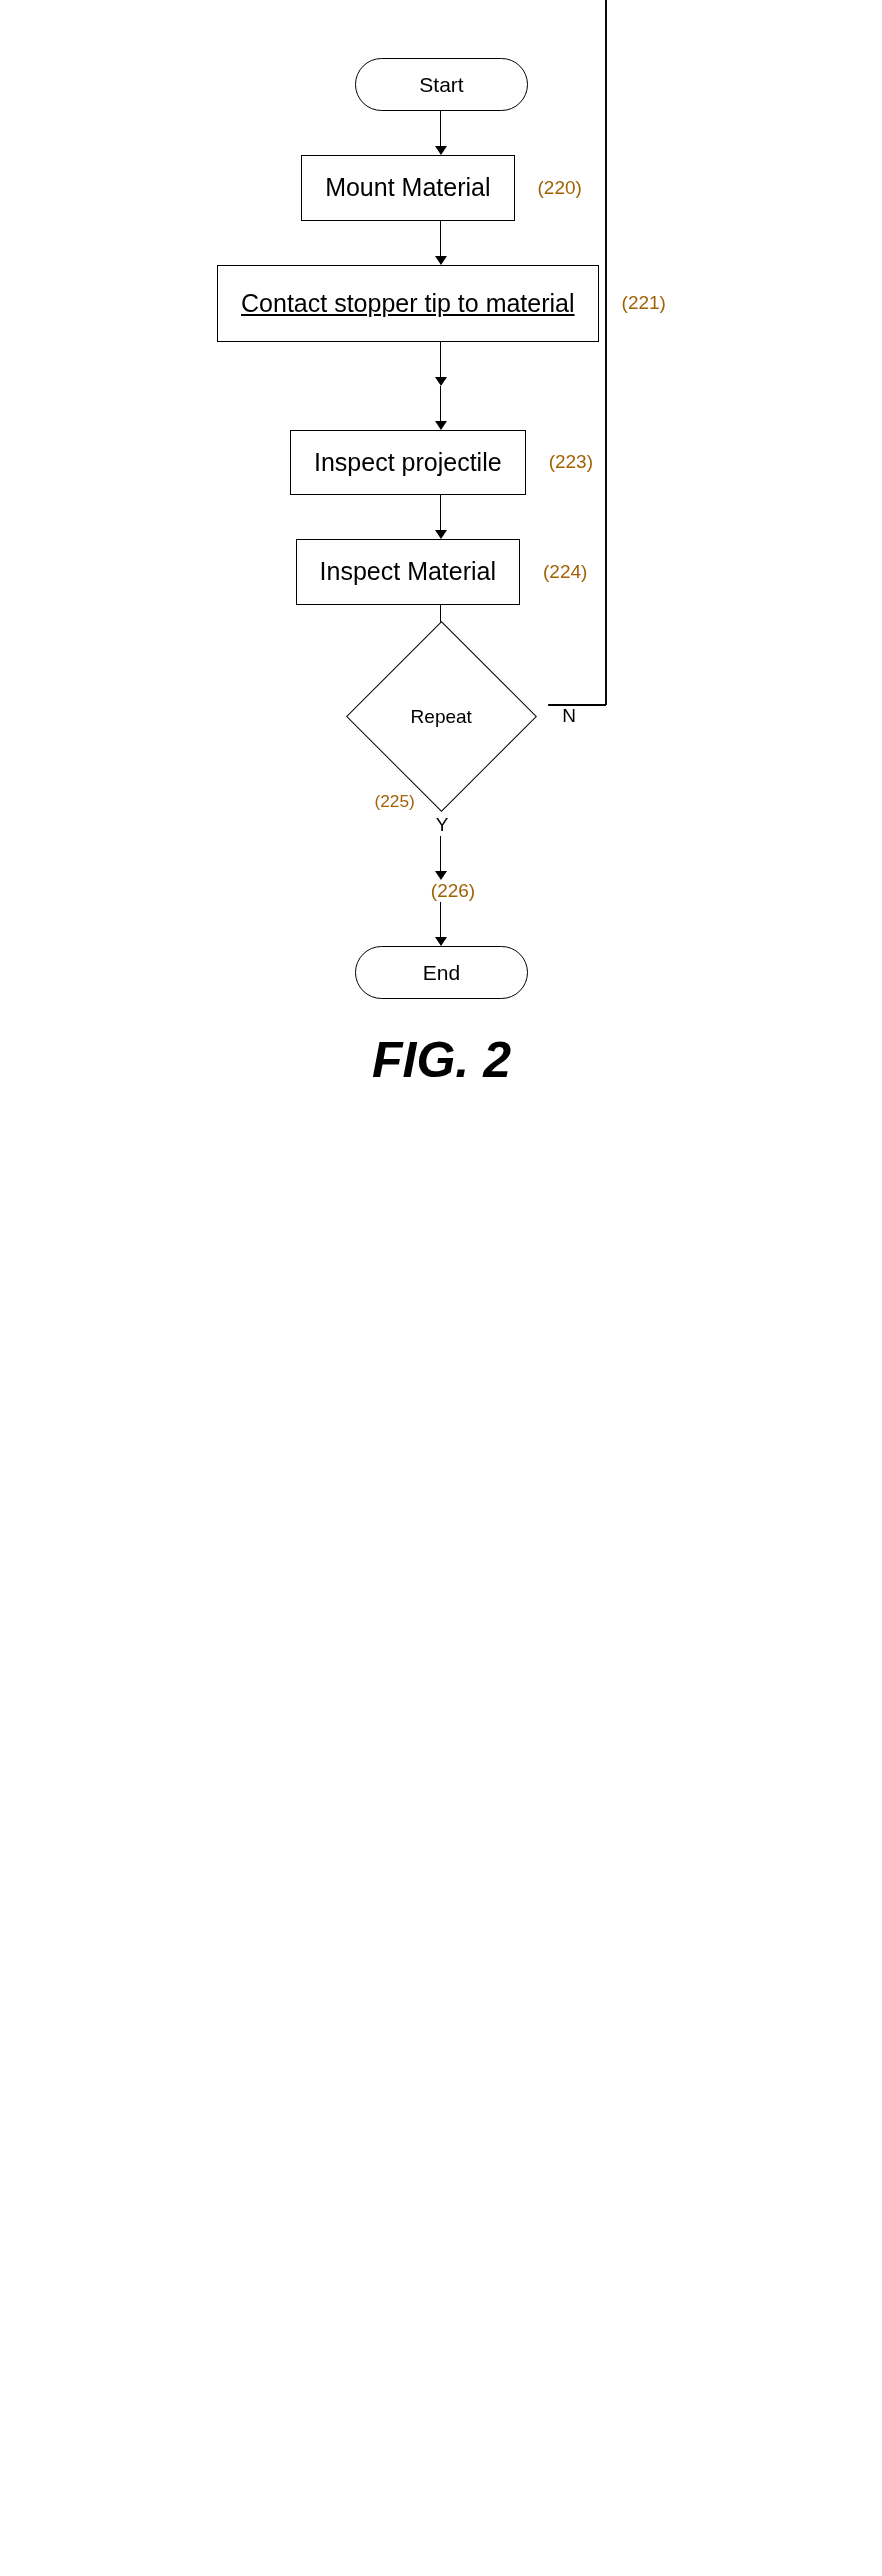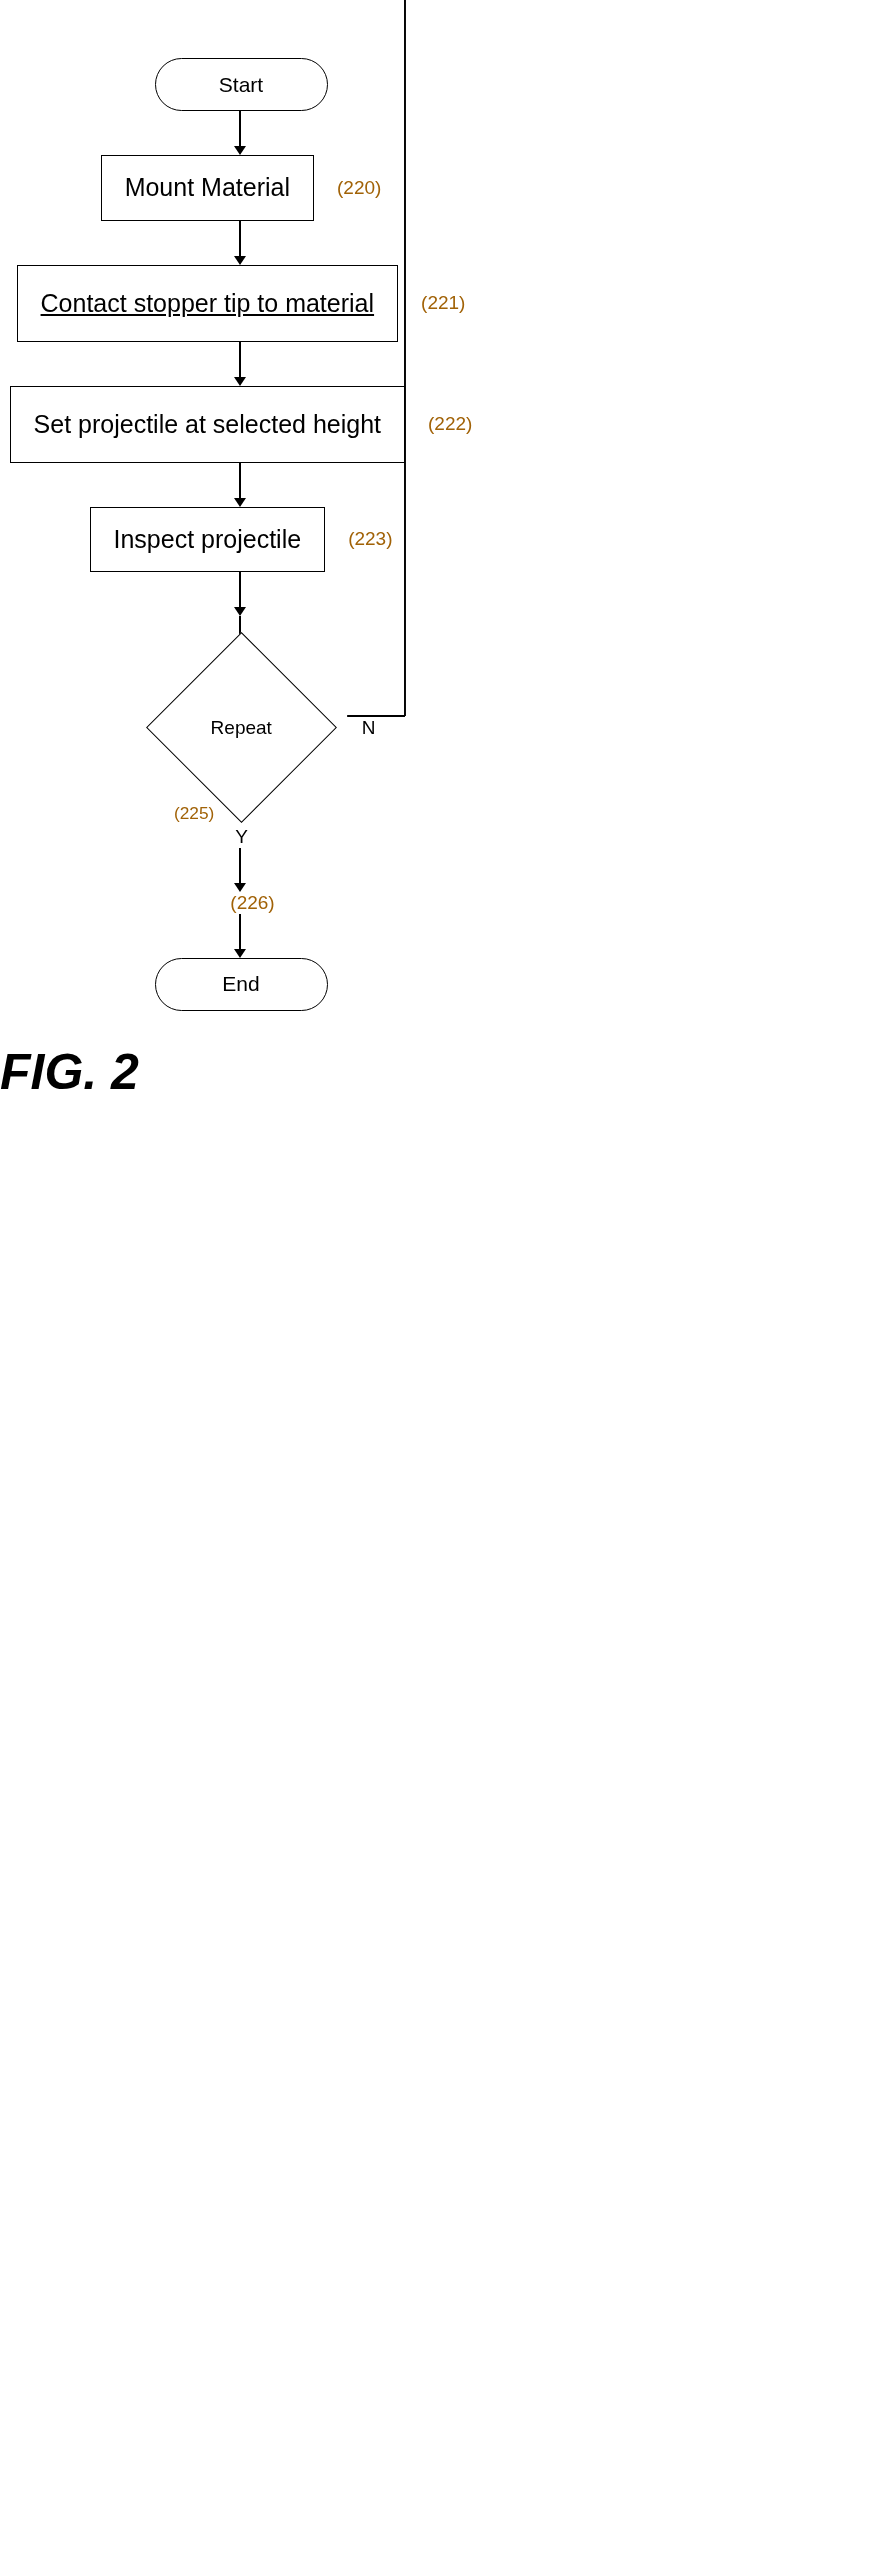"Start" .page { align-items: flex-start -> center }
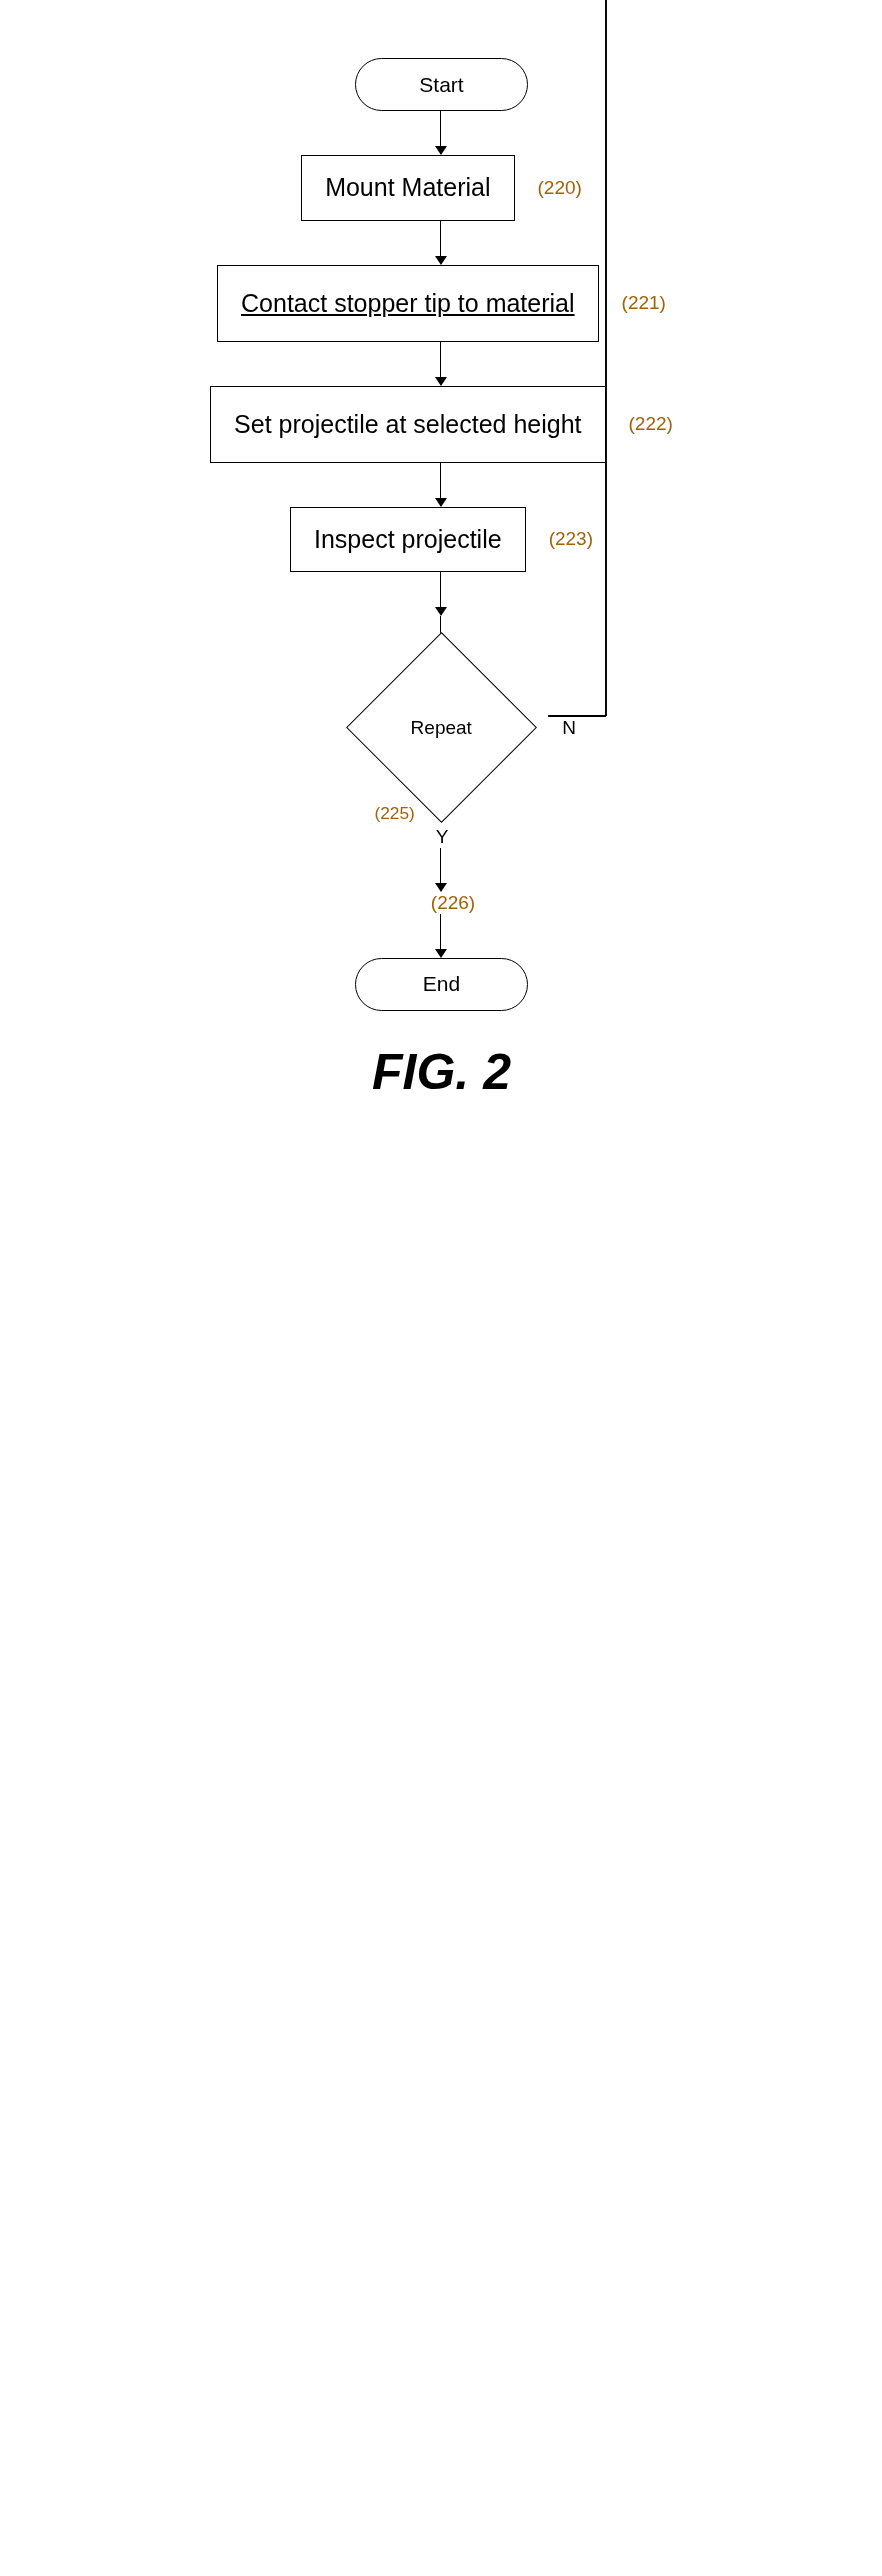"Set projectile at selected height" div.node-row { html: <div> <div>Set projectile at selected height</div> <span>(222)</span> </div> -> none }
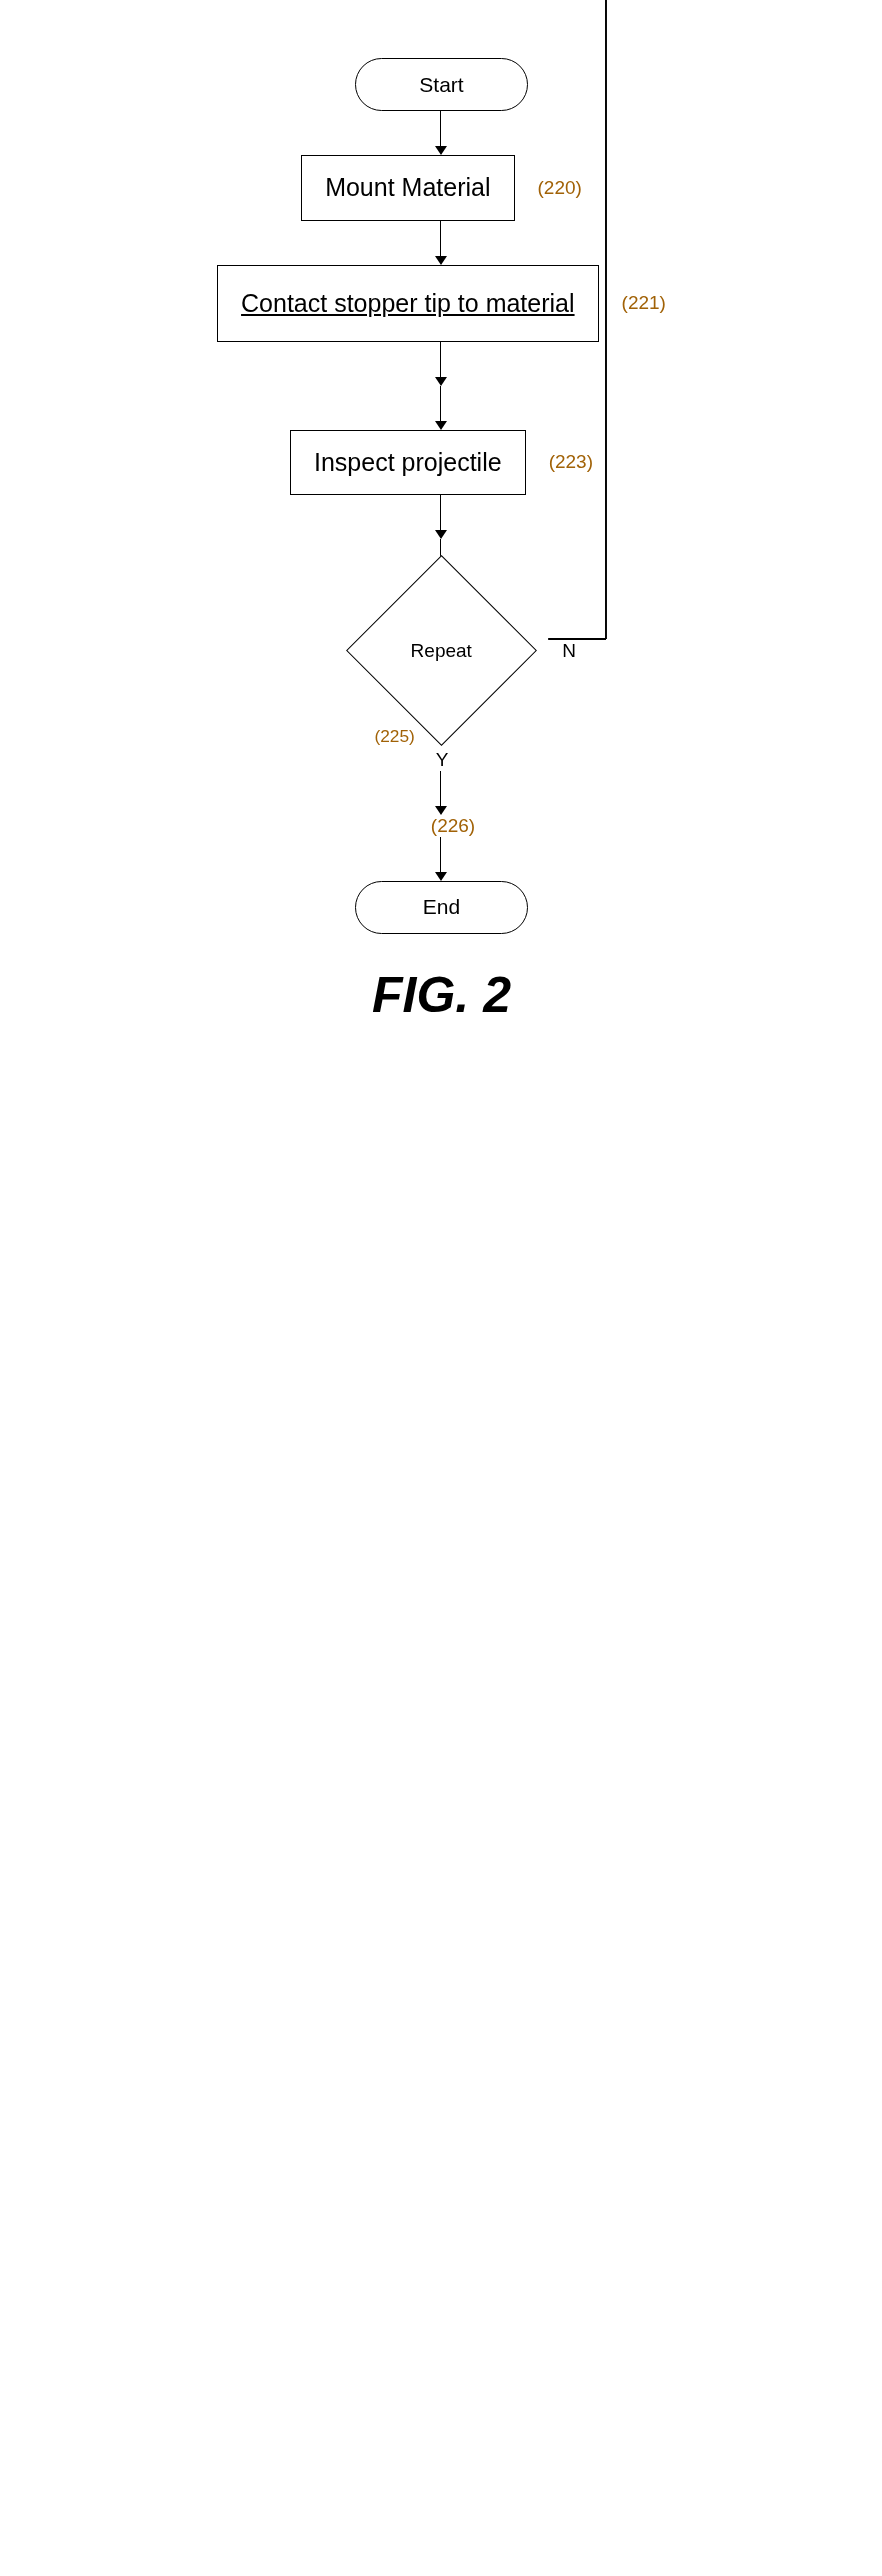"Inspect Material" div.node-row { html: none -> <div> <div>Inspect Material</div> <span>(224)</span> </div> }
